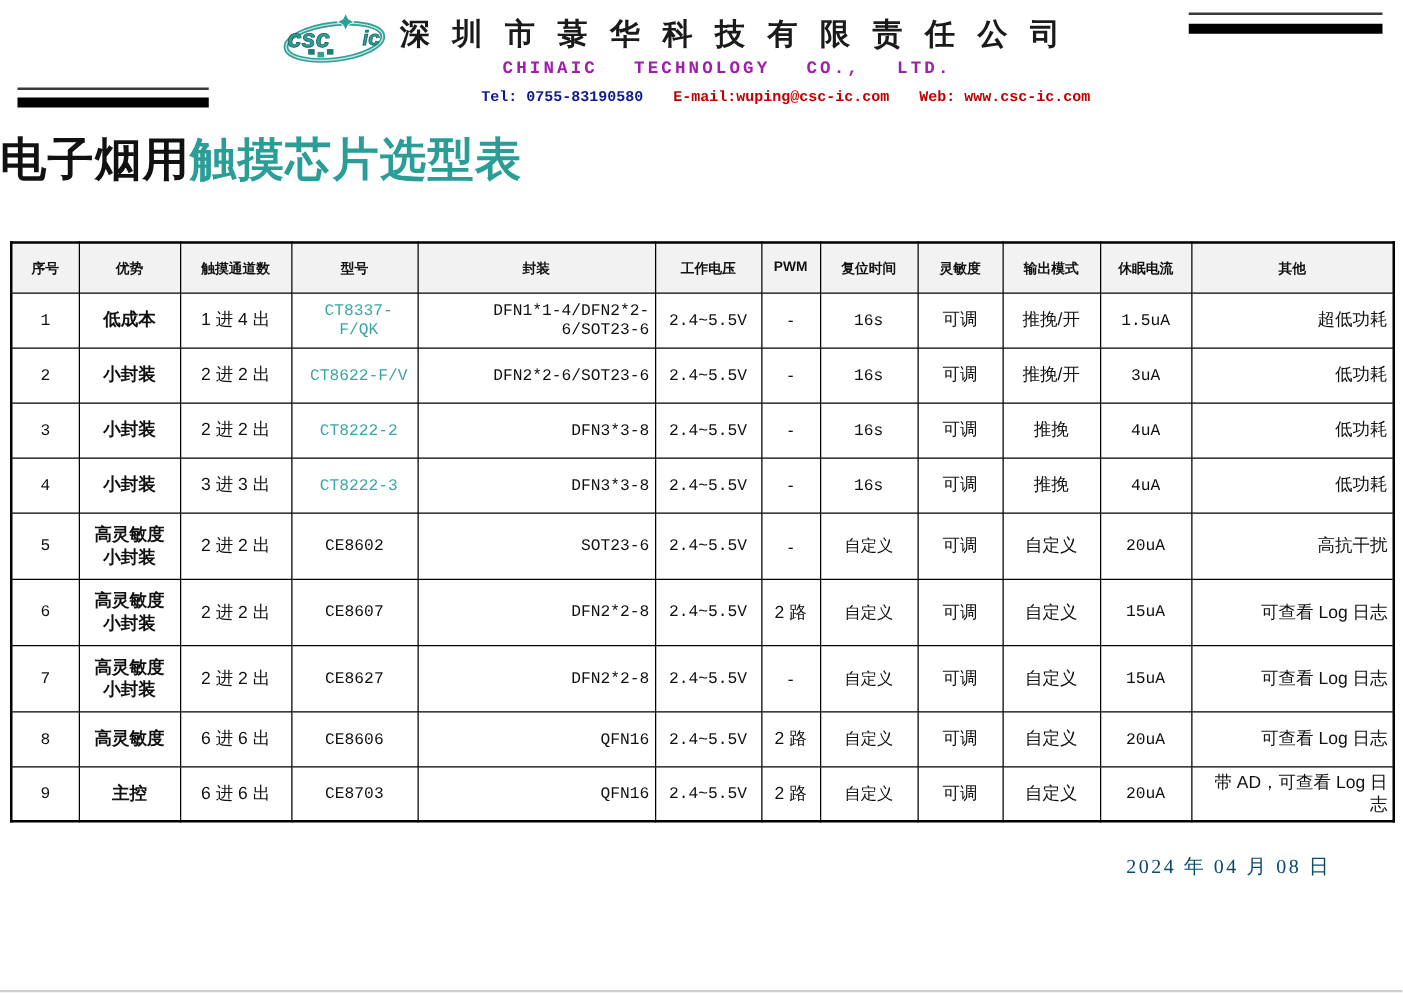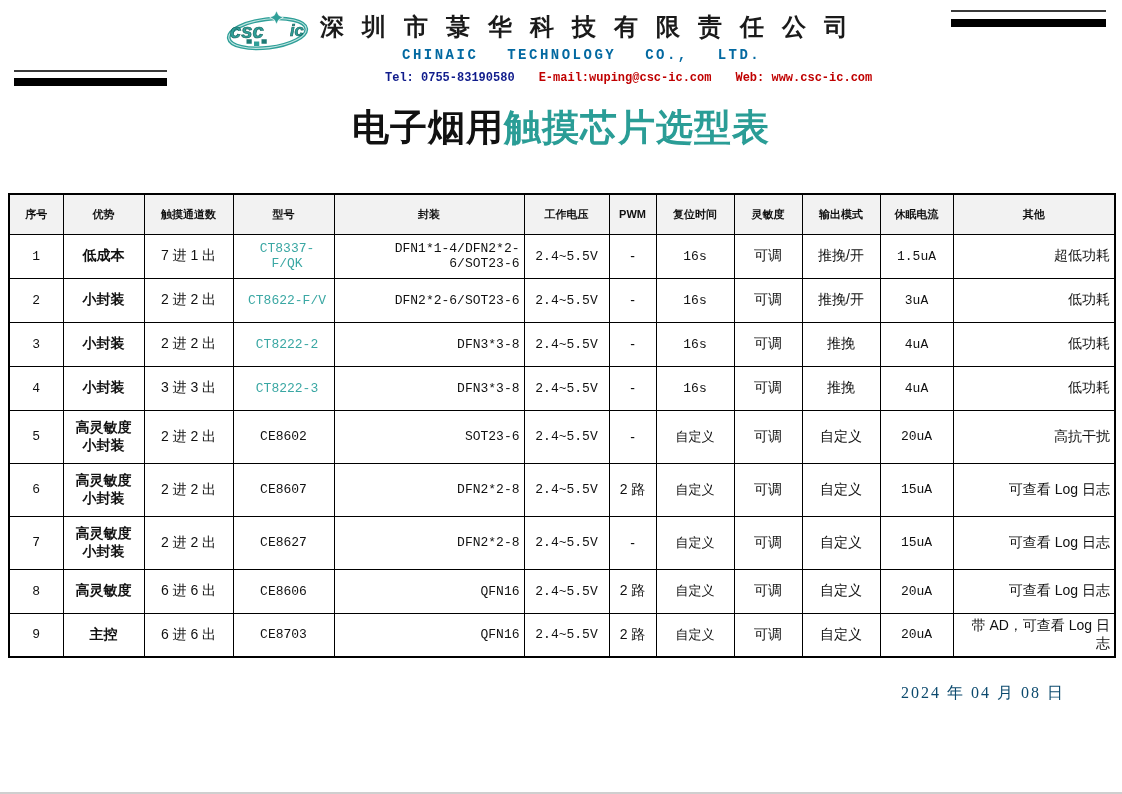"CHINAIC TECHNOLOGY CO., LTD." .company-en { color: #0369a1 -> #a21caf }
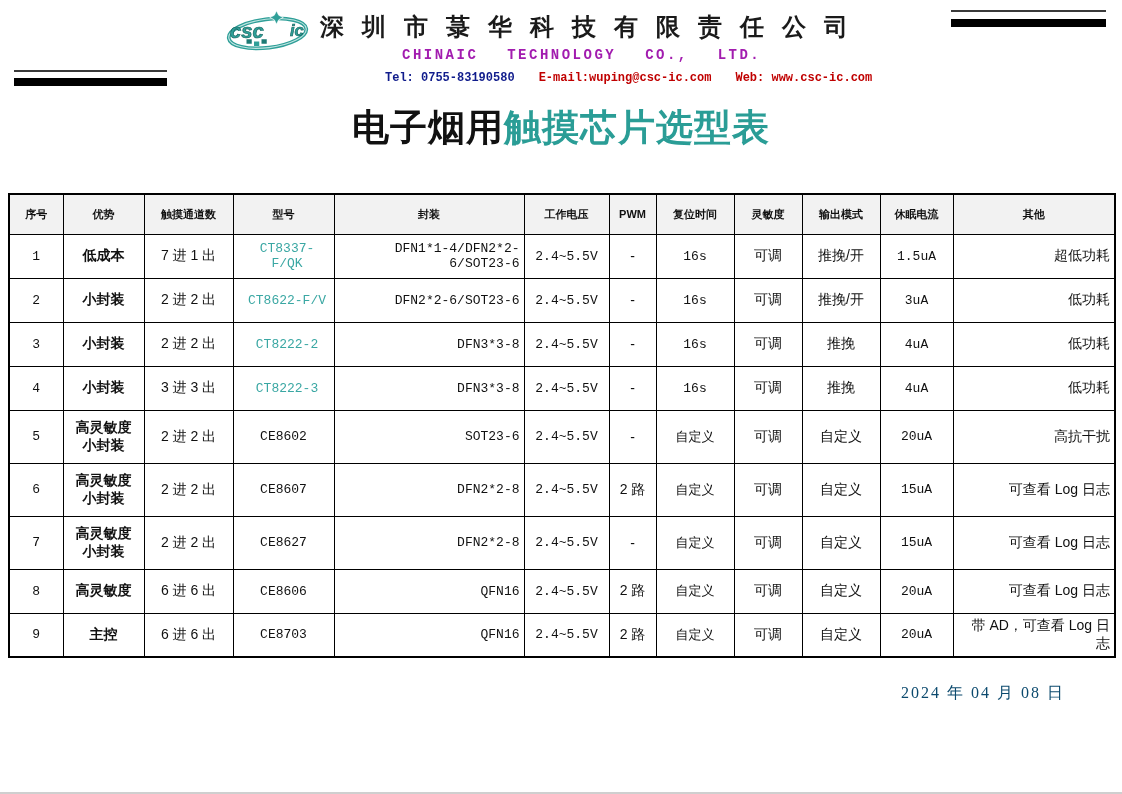"电子烟用触摸芯片选型表" .doc-title { text-align: center -> none }
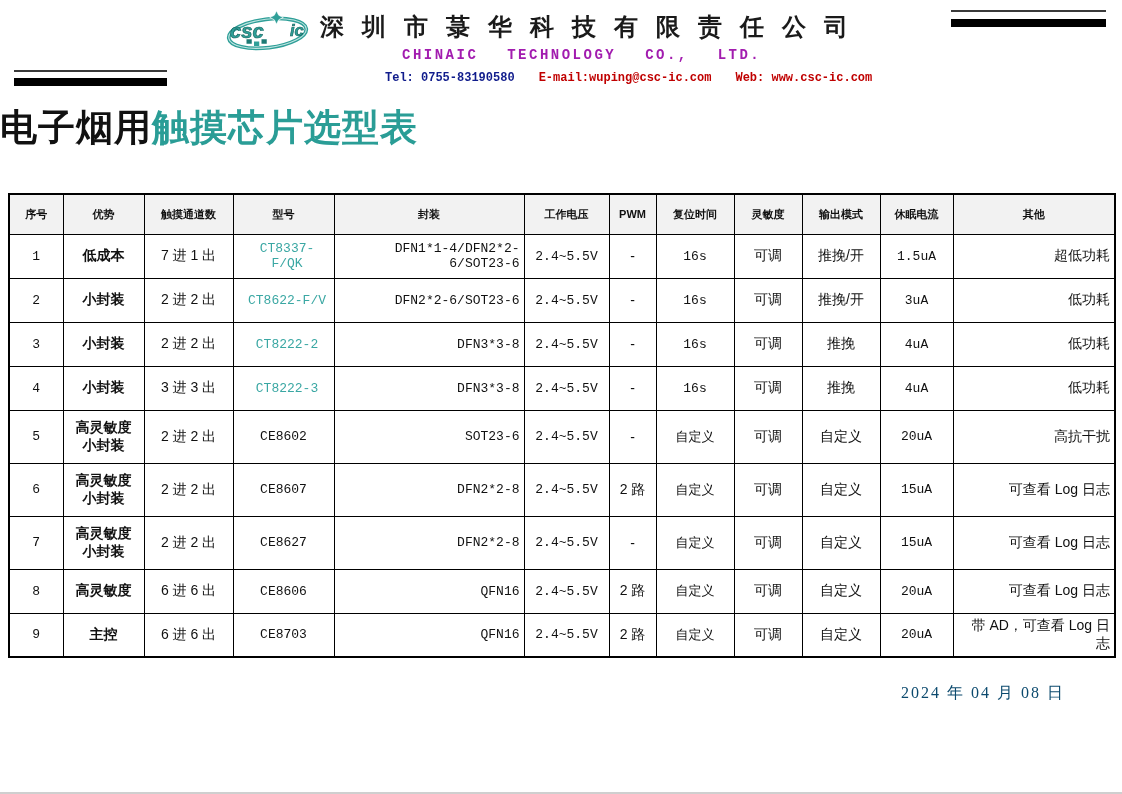"7 进 1 出" td { text: 7 进 1 -> 1 进 4 }
